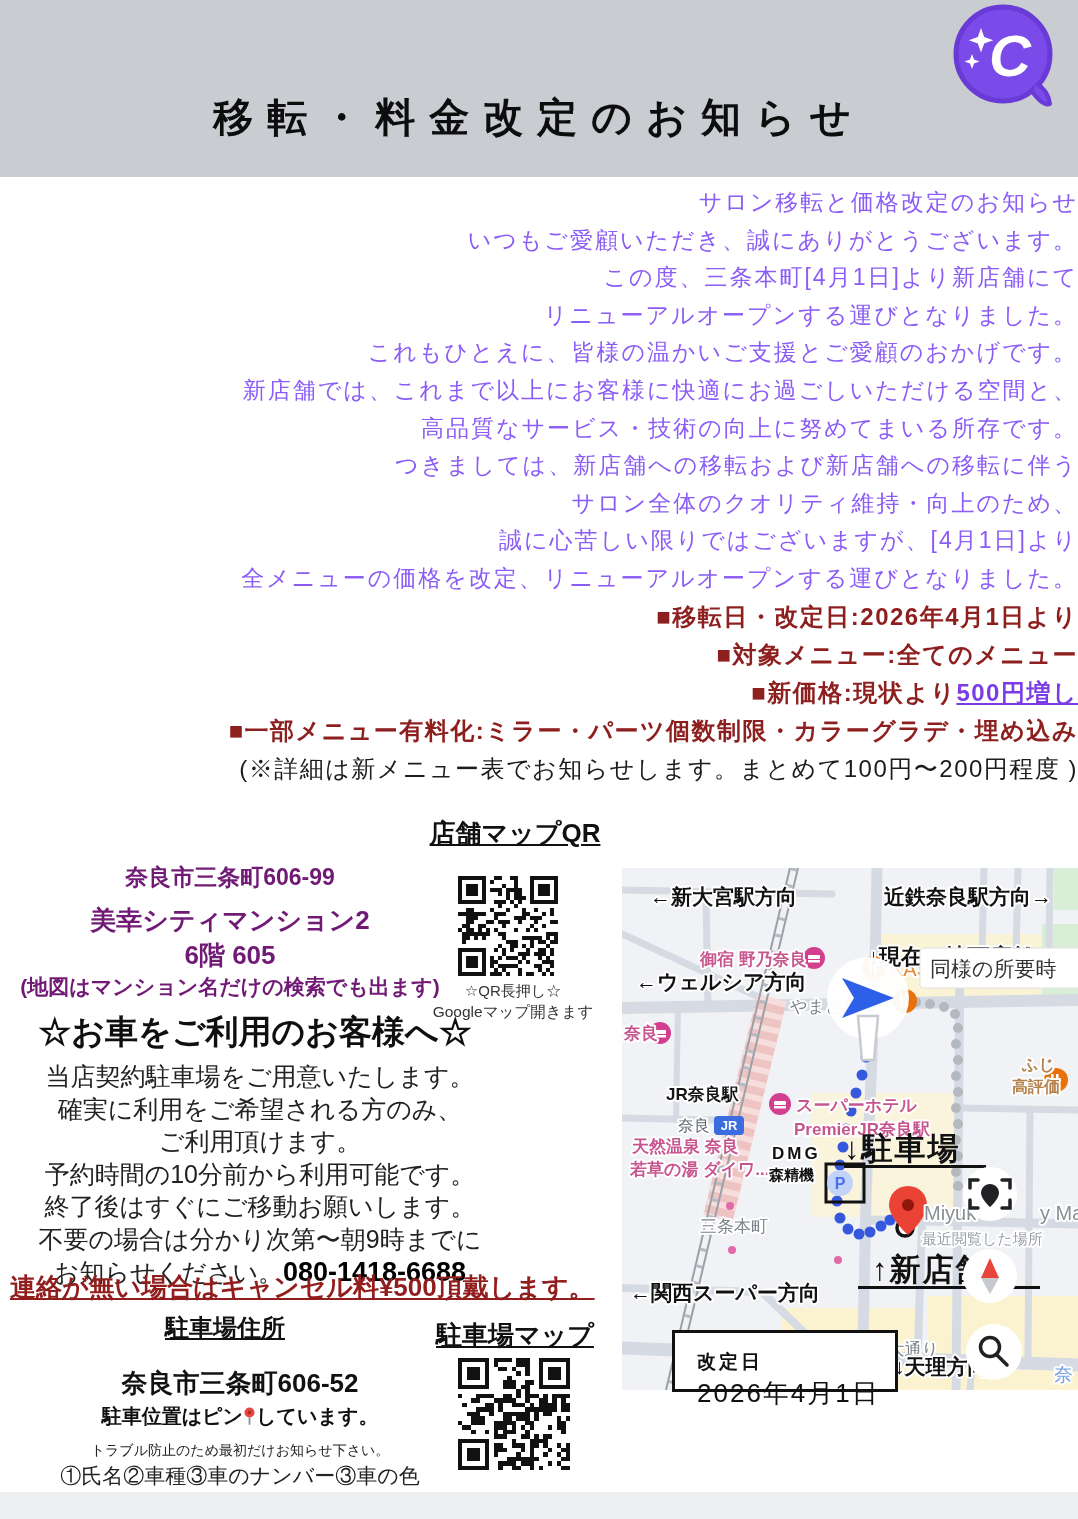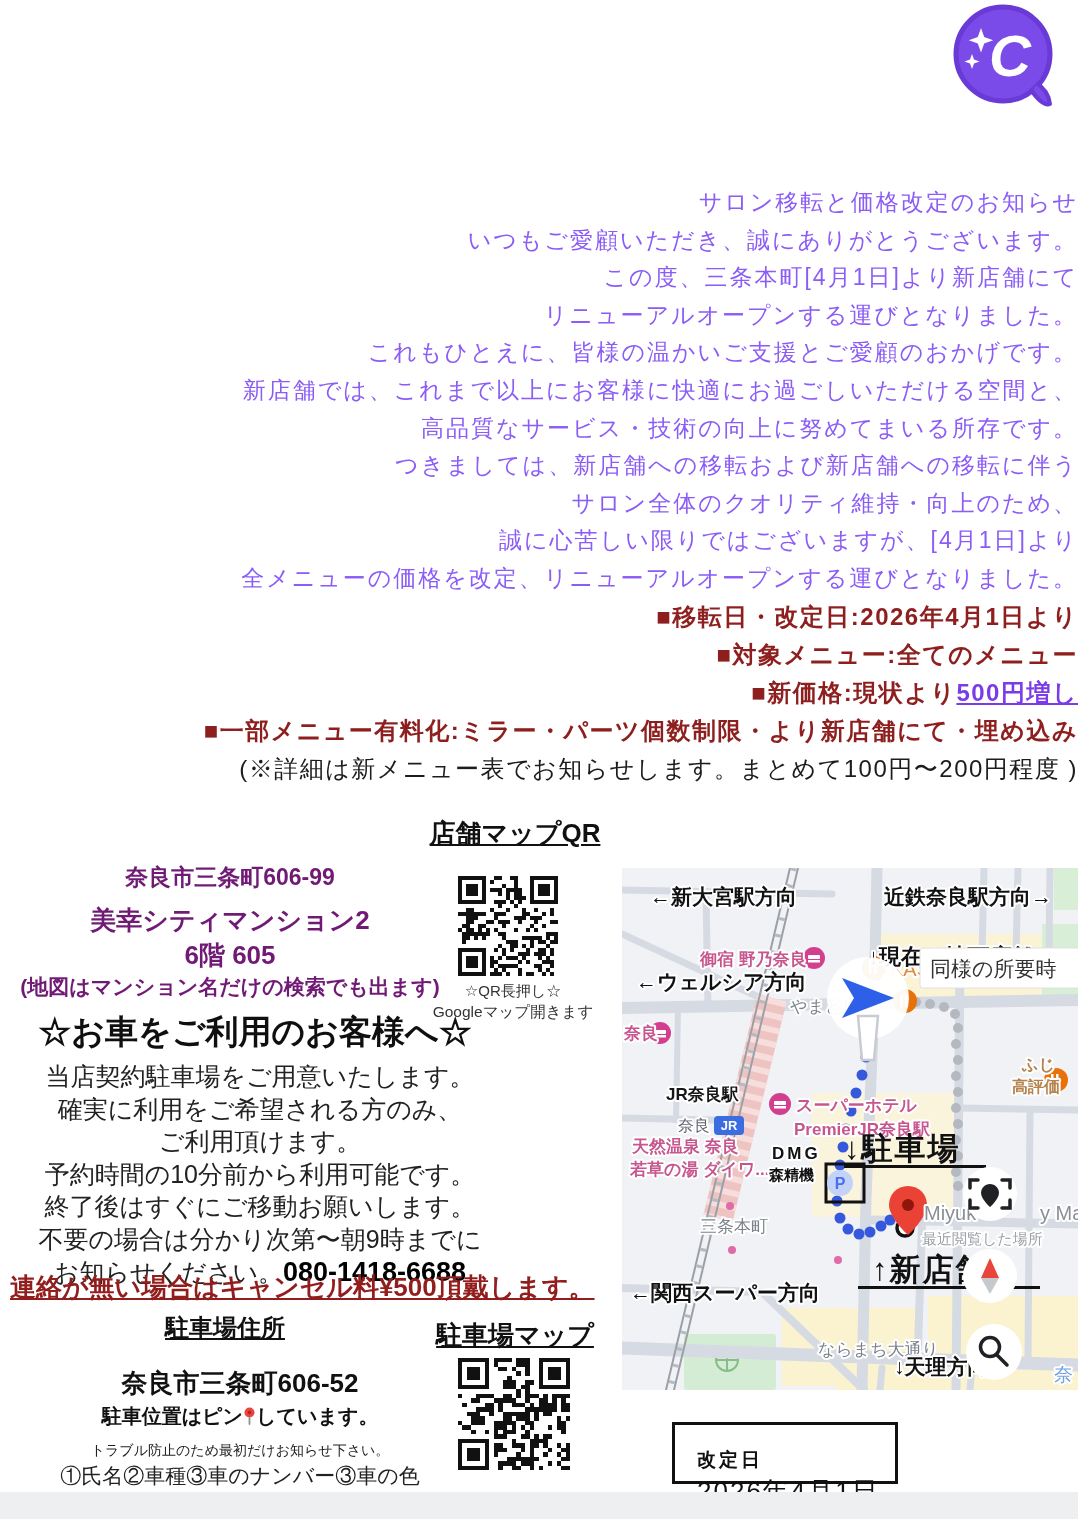"移転・料金改定のお知らせ" div.header { html: none -> <div> <div>移転・料金改定のお知らせ</div> </div> }
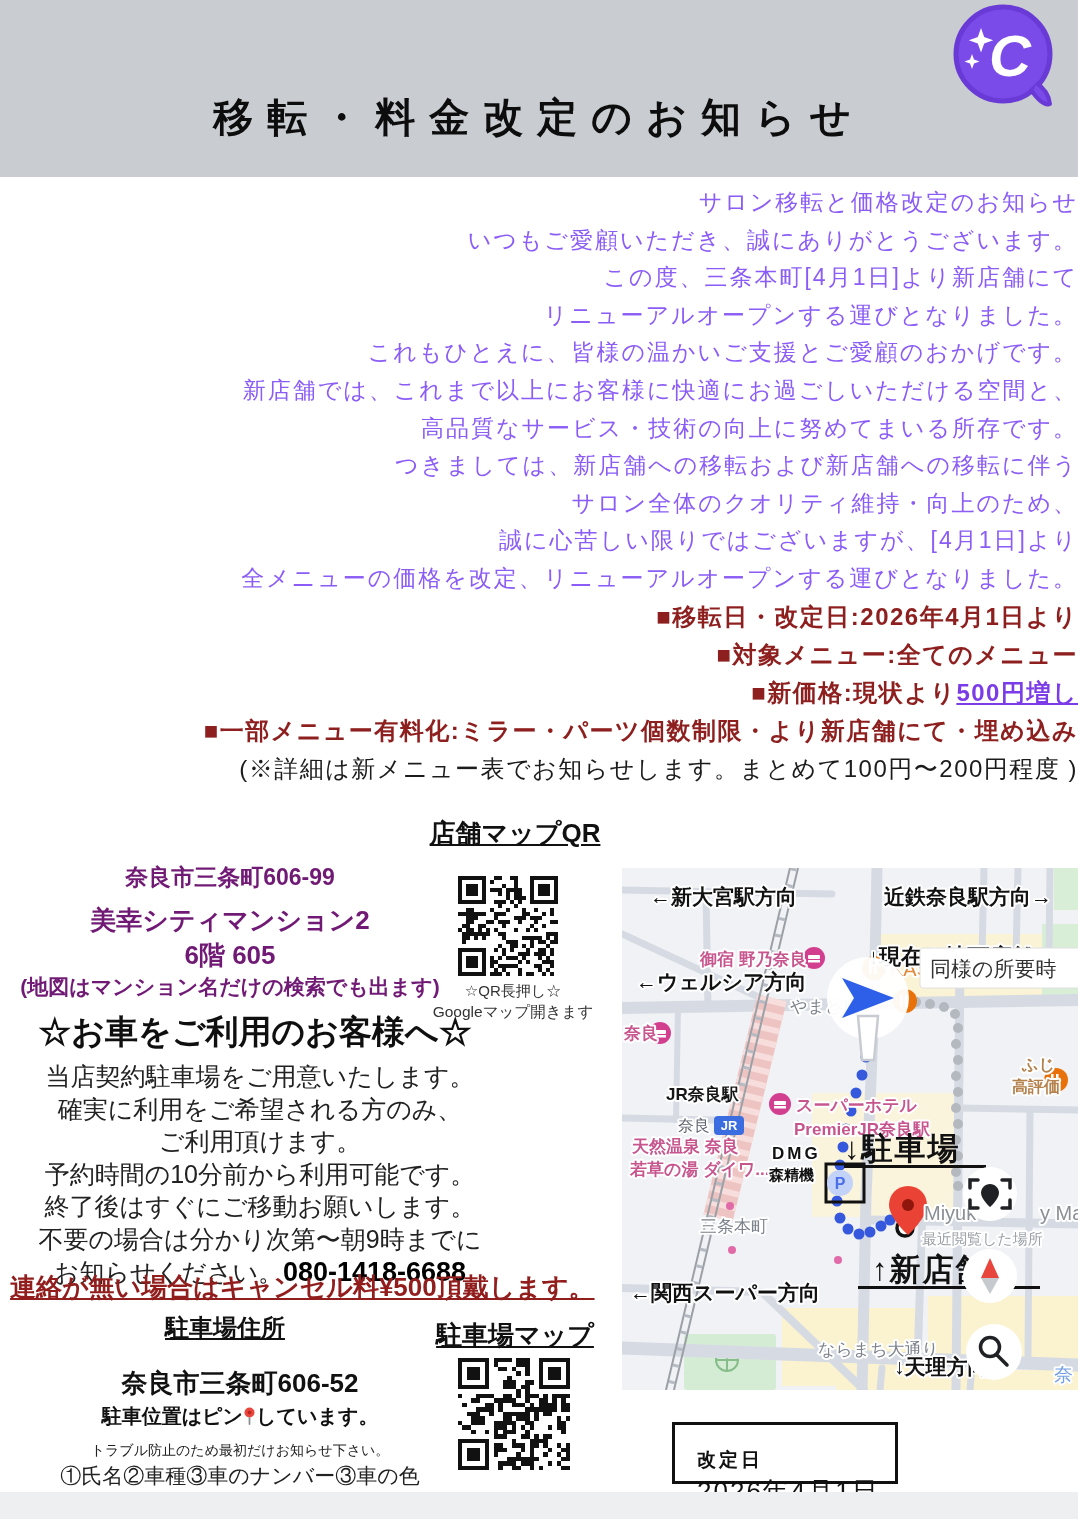"■一部メニュー有料化:ミラー・パーツ個数制限・より新店舗にて・埋め込み" div { text: より新店舗にて -> カラーグラデ }
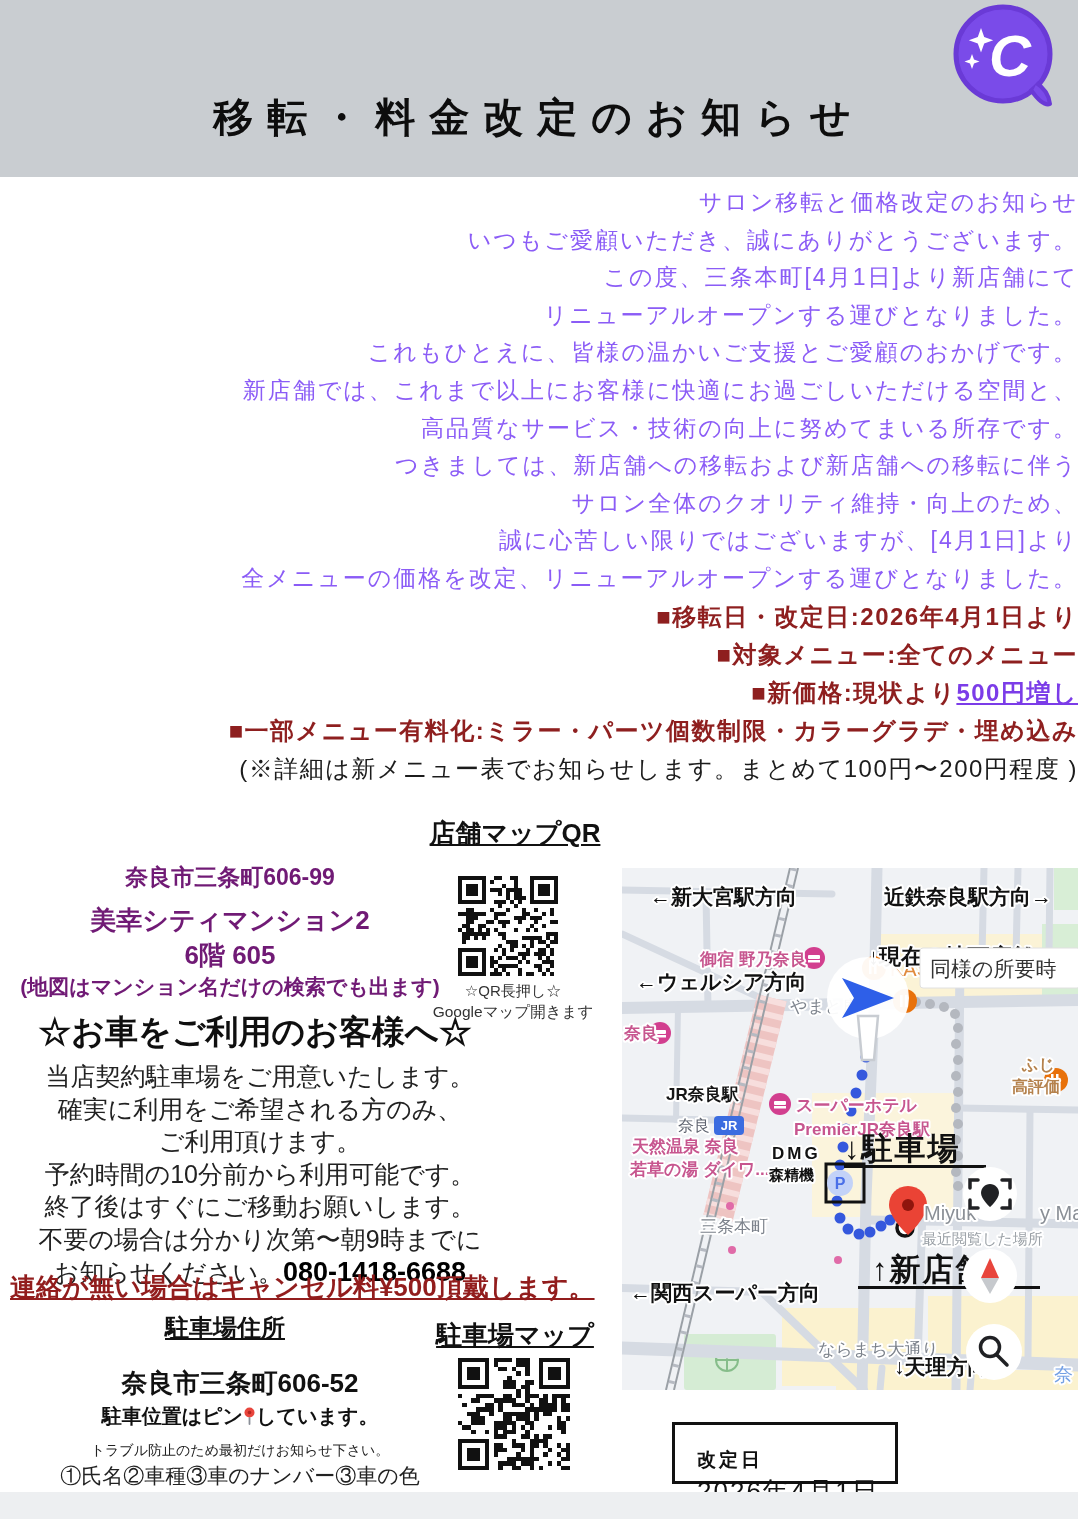"改定日" .rev-box { padding: 22px 0 0 22px -> 16px 0 0 22px; top: 1422px -> 1330px }
